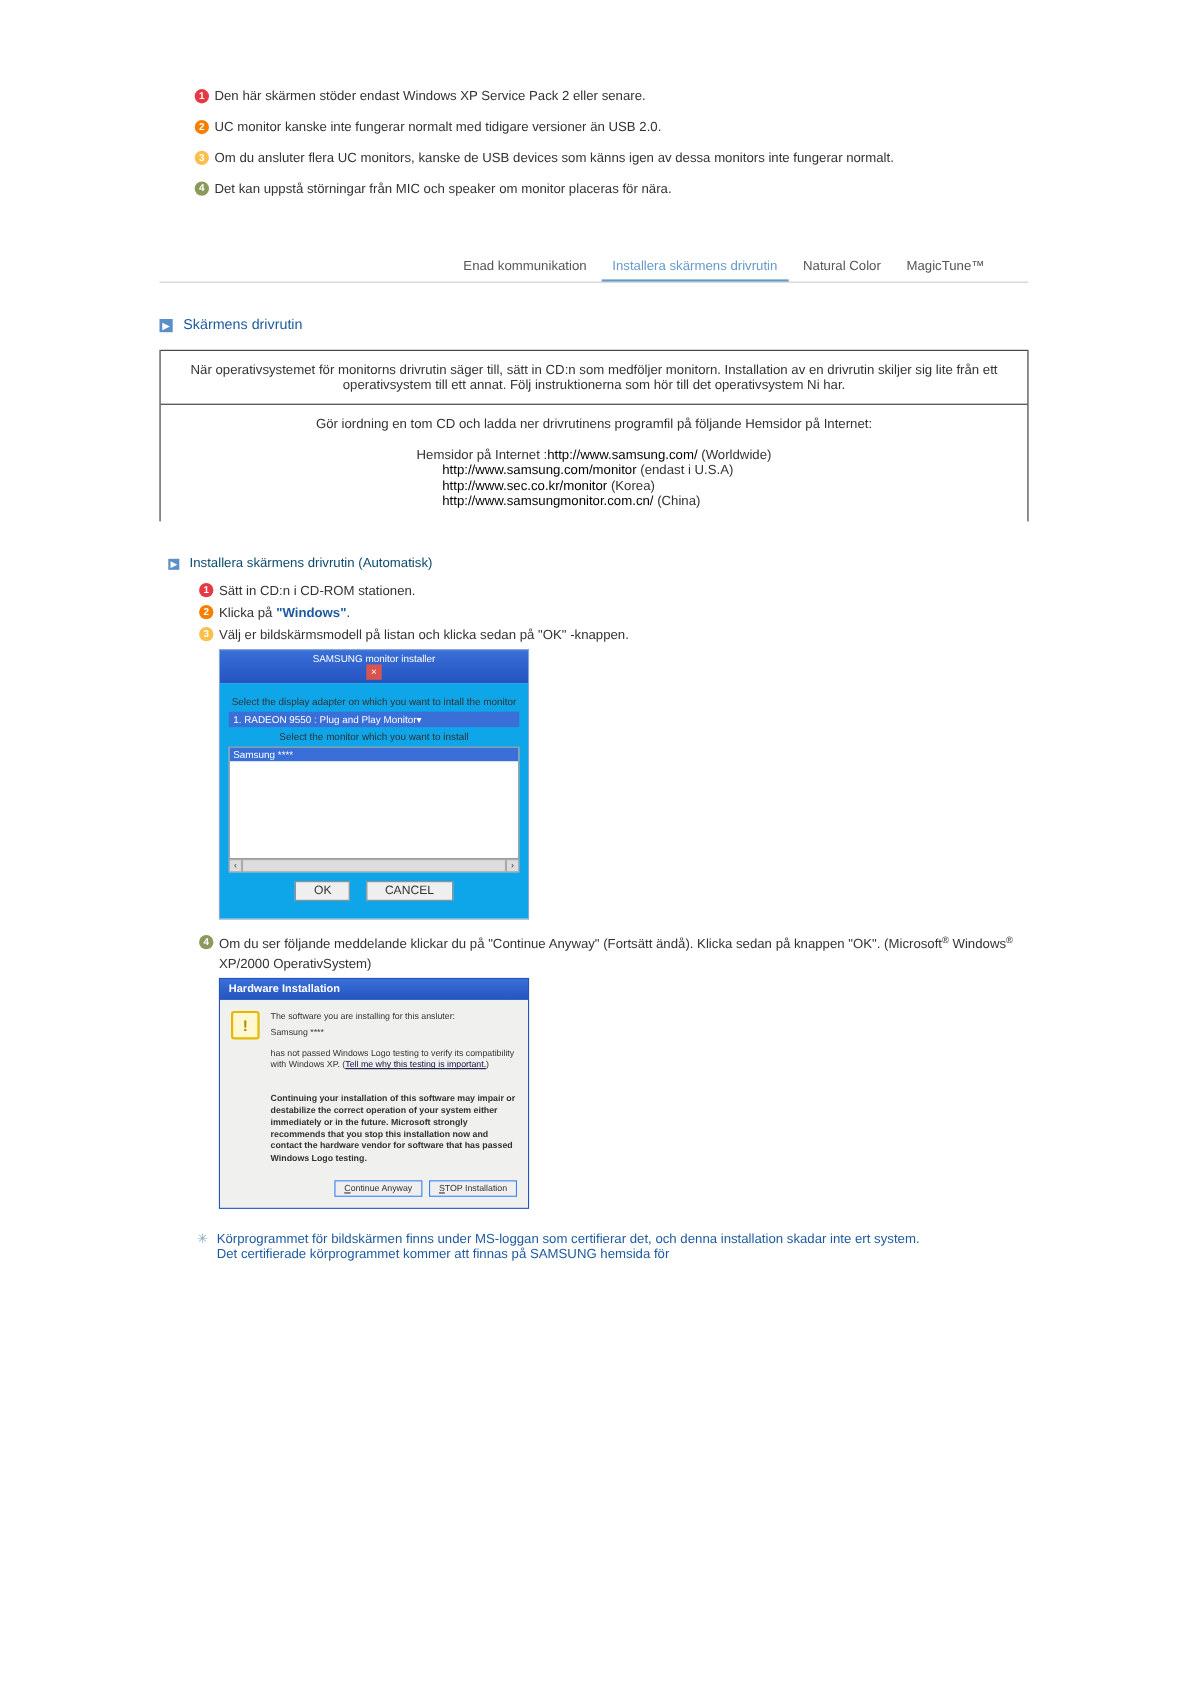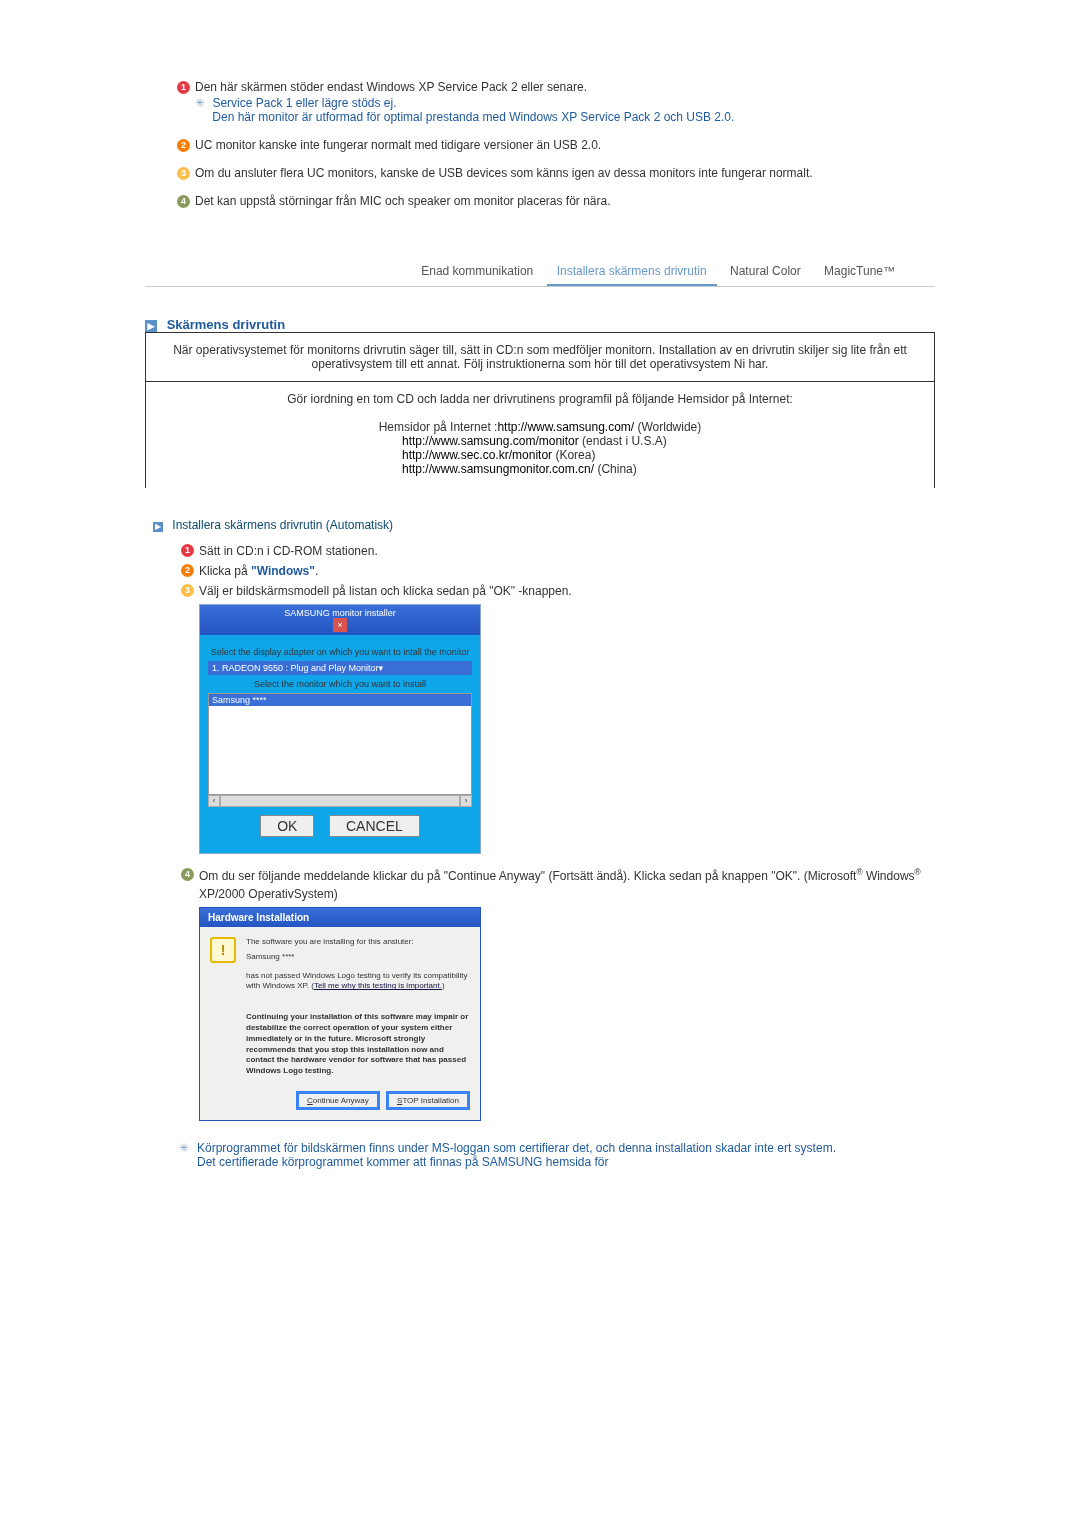"✳ Service Pack 1 eller" div { html: <div> <span>✳</span> <span>Service Pack 1 eller lägre stöds ej.</span><br> <span></span> <span>Den här monitor är utformad för optimal prestanda med Windows XP Service Pack 2 och USB 2.0.</span> </div> -> none }
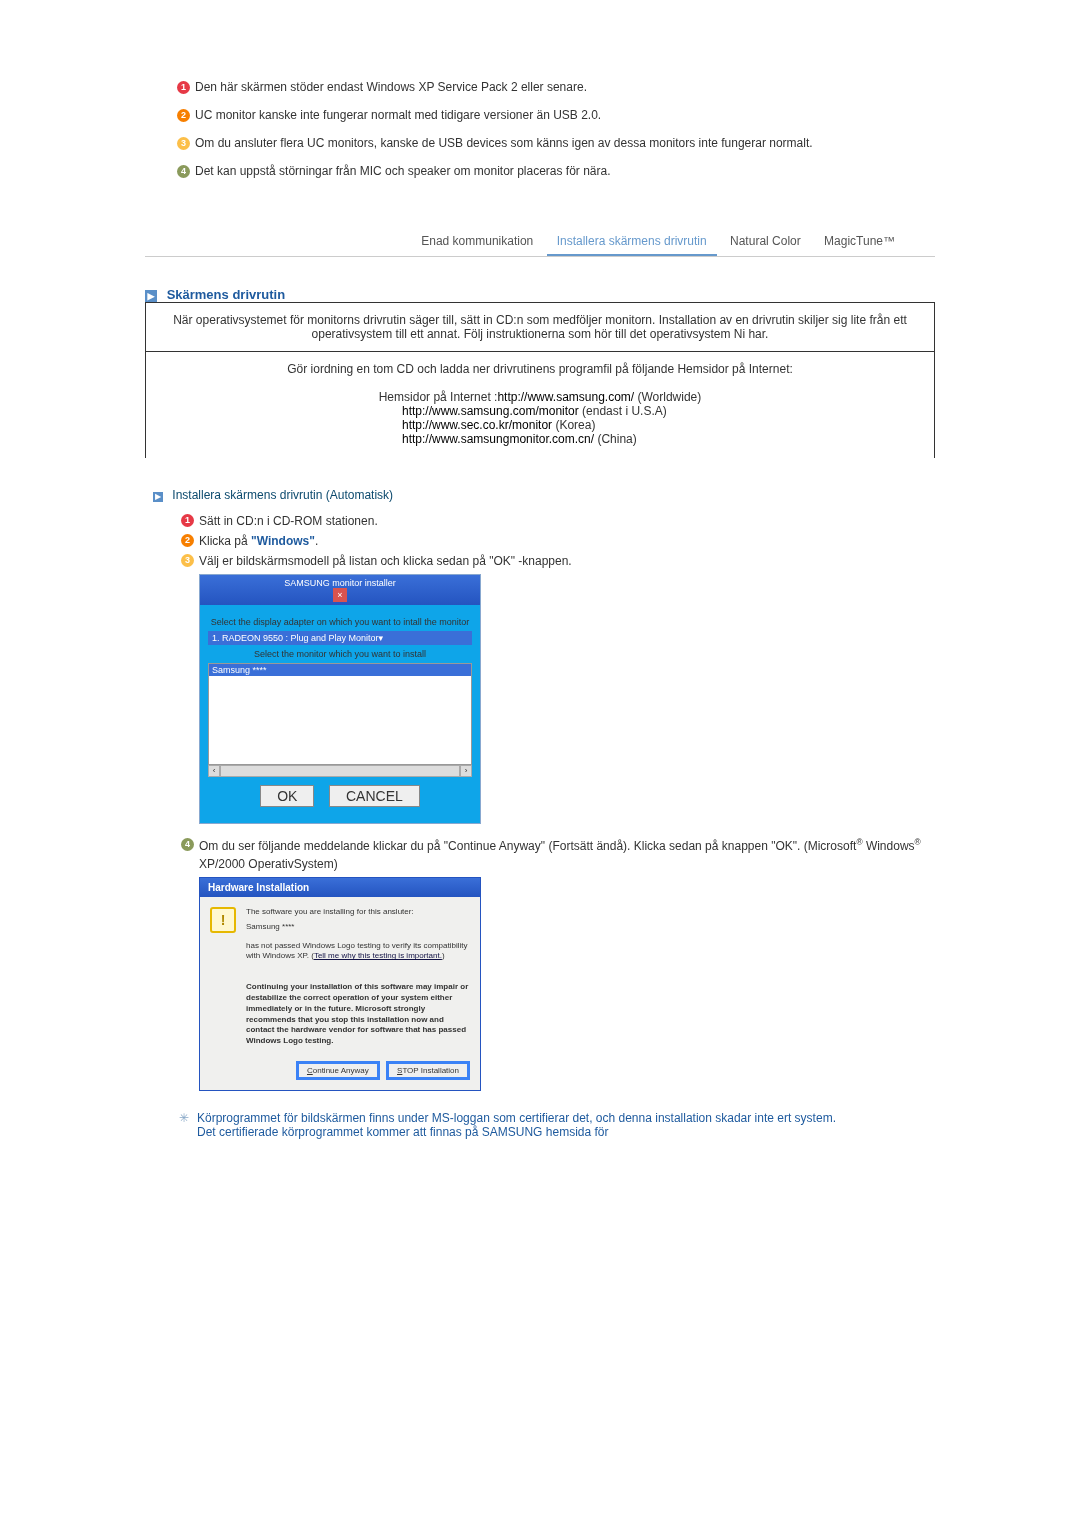"▶ Skärmens drivrutin" .section-header { font-weight: bold -> normal; margin-bottom: none -> 16px }
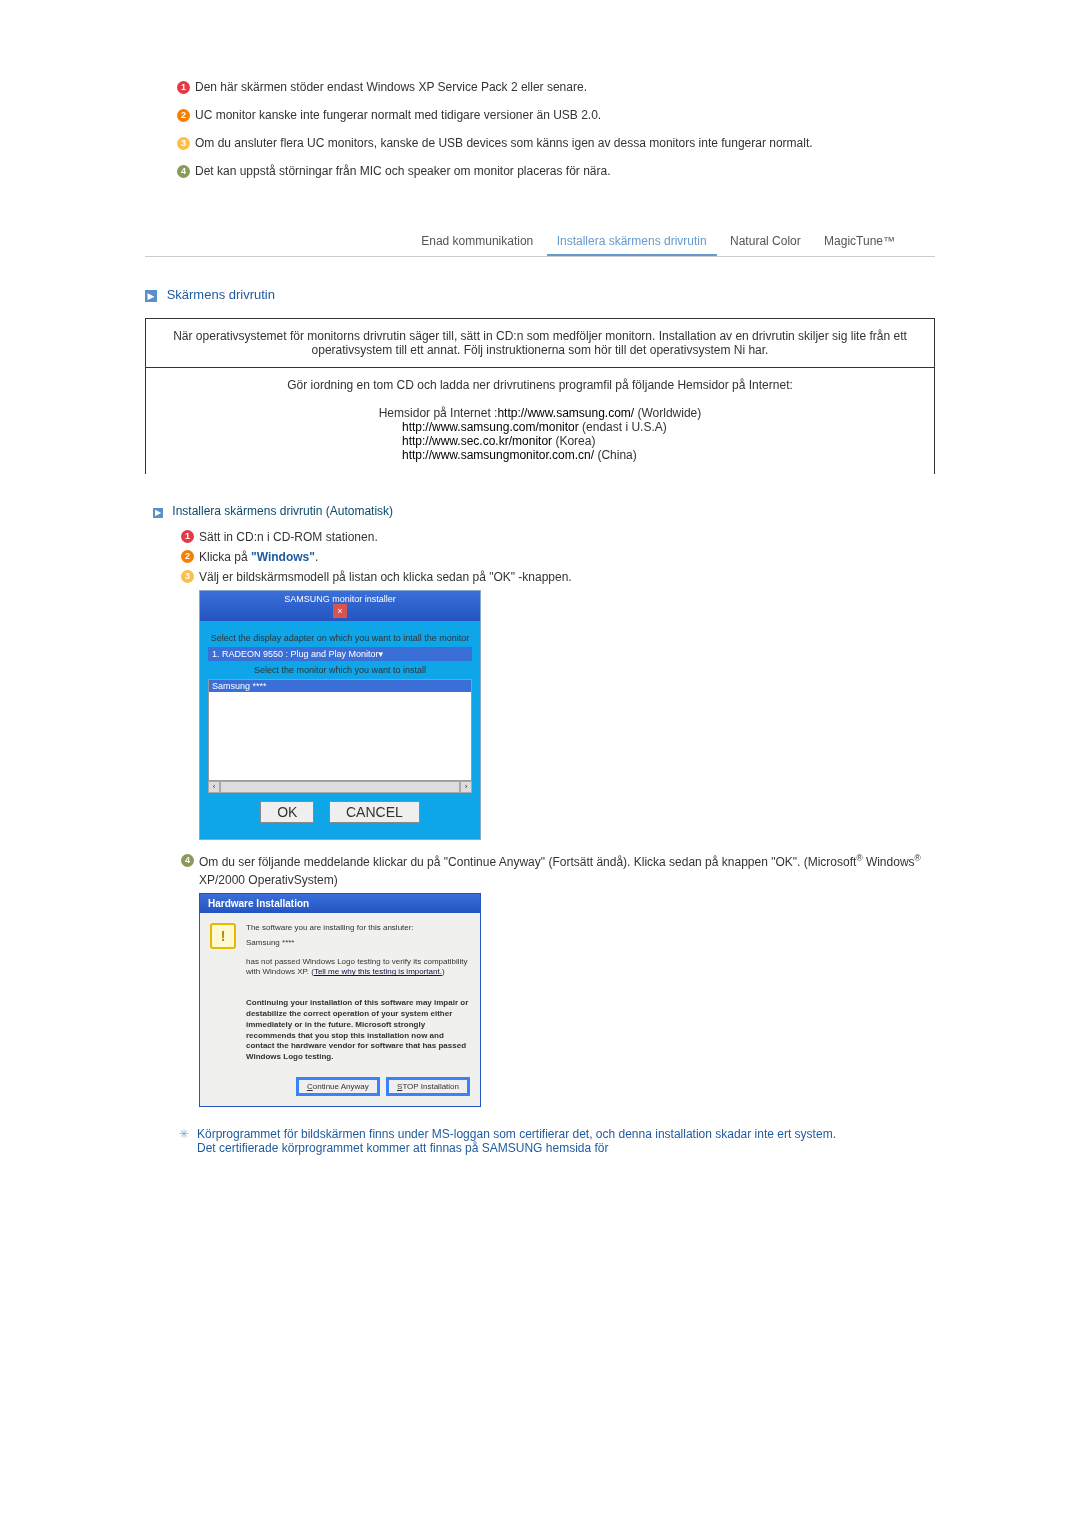"OK" .win-btn { font-size: 14px -> 11px }
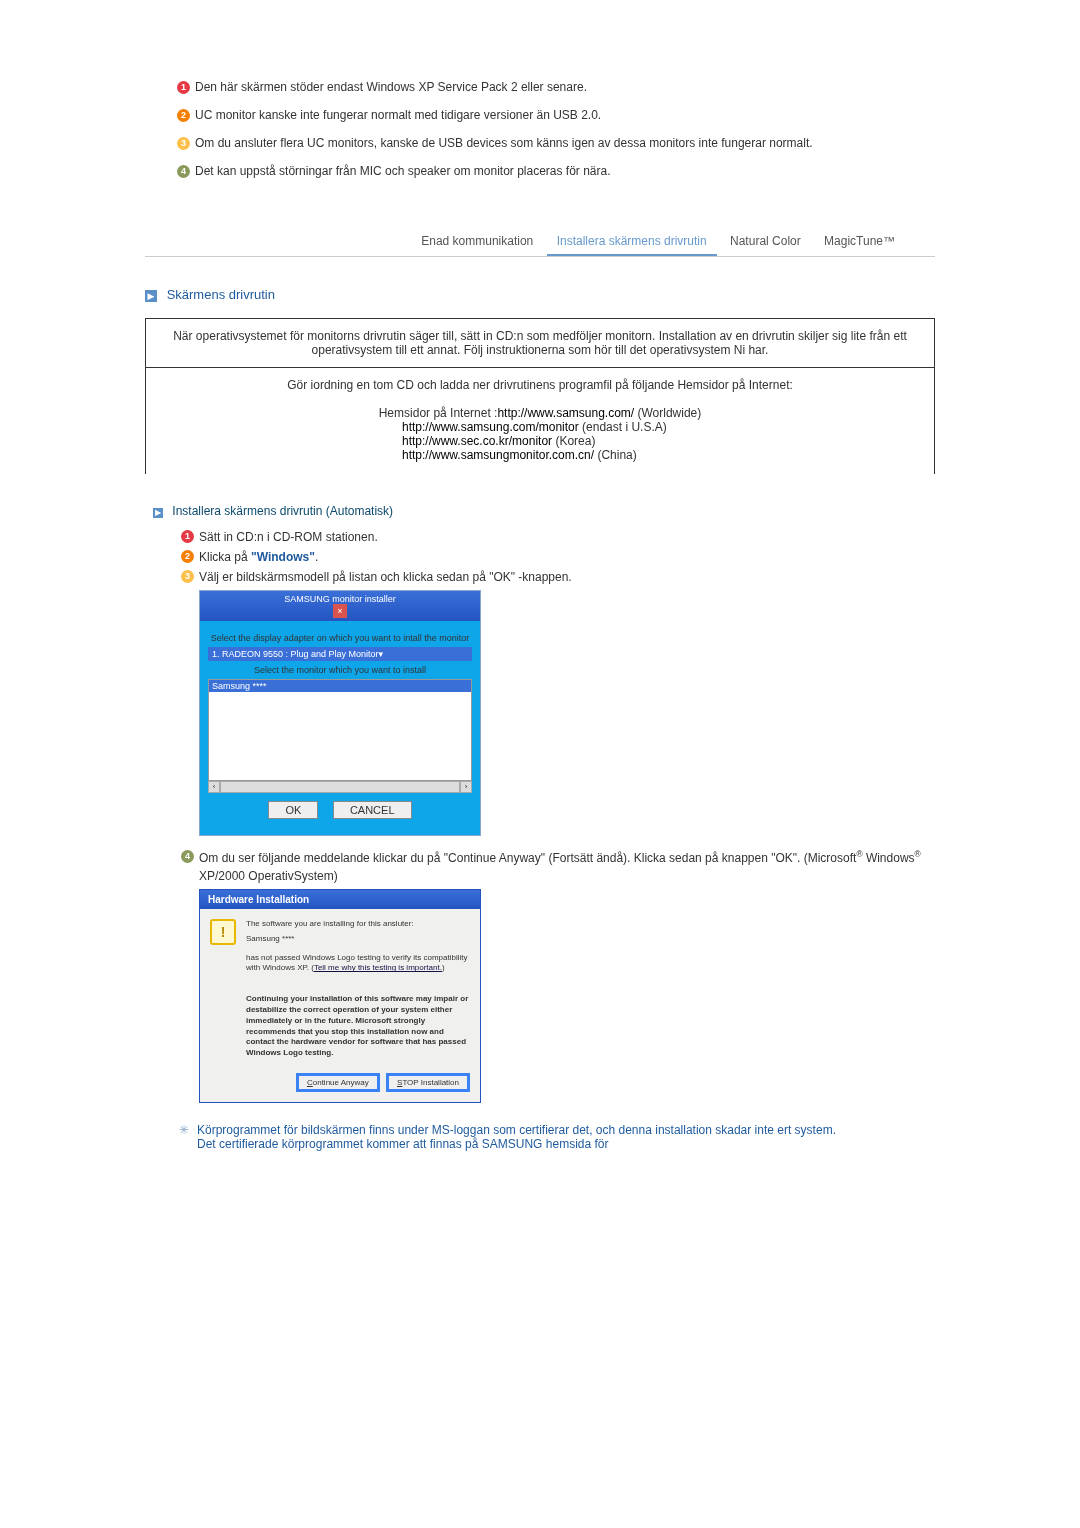"Continue Anyway" .dlg-btn { border: 3px solid #3b82f6 -> 1px solid #3b82f6 }
